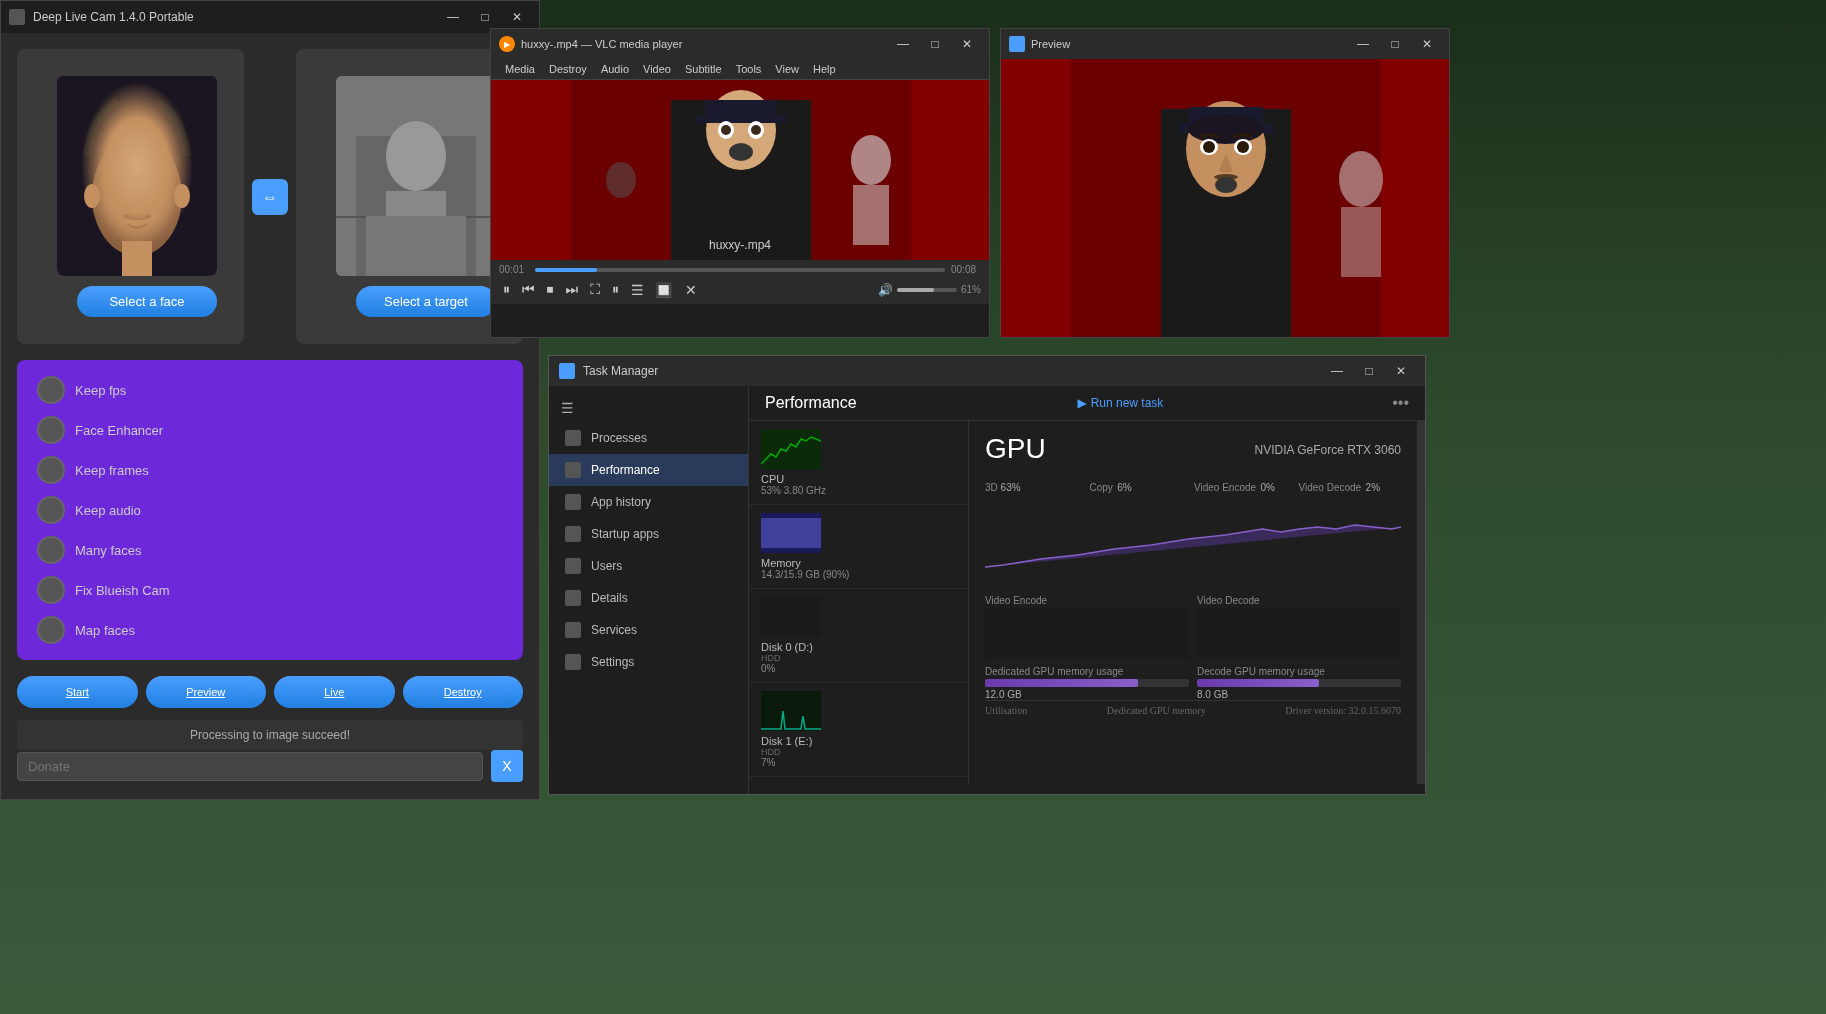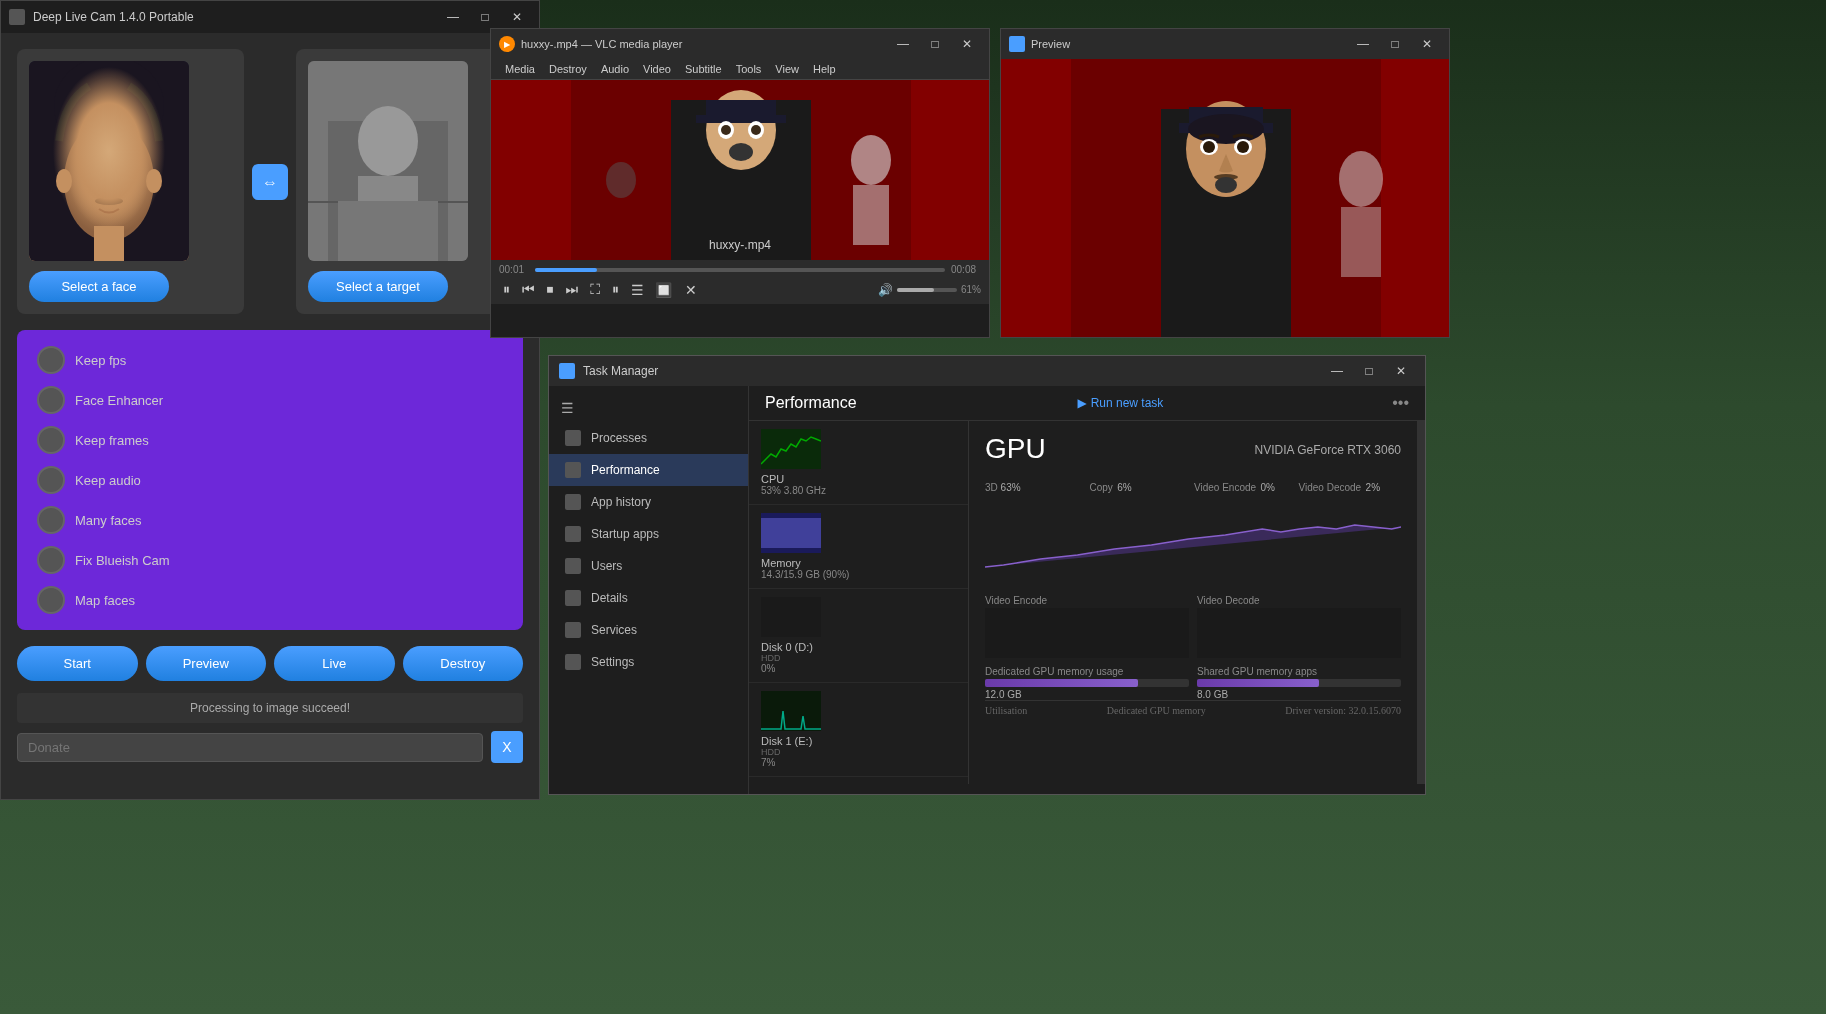"Select a face" .face-panel { align-items: flex-start -> flex-end; padding: 12px -> 27px }
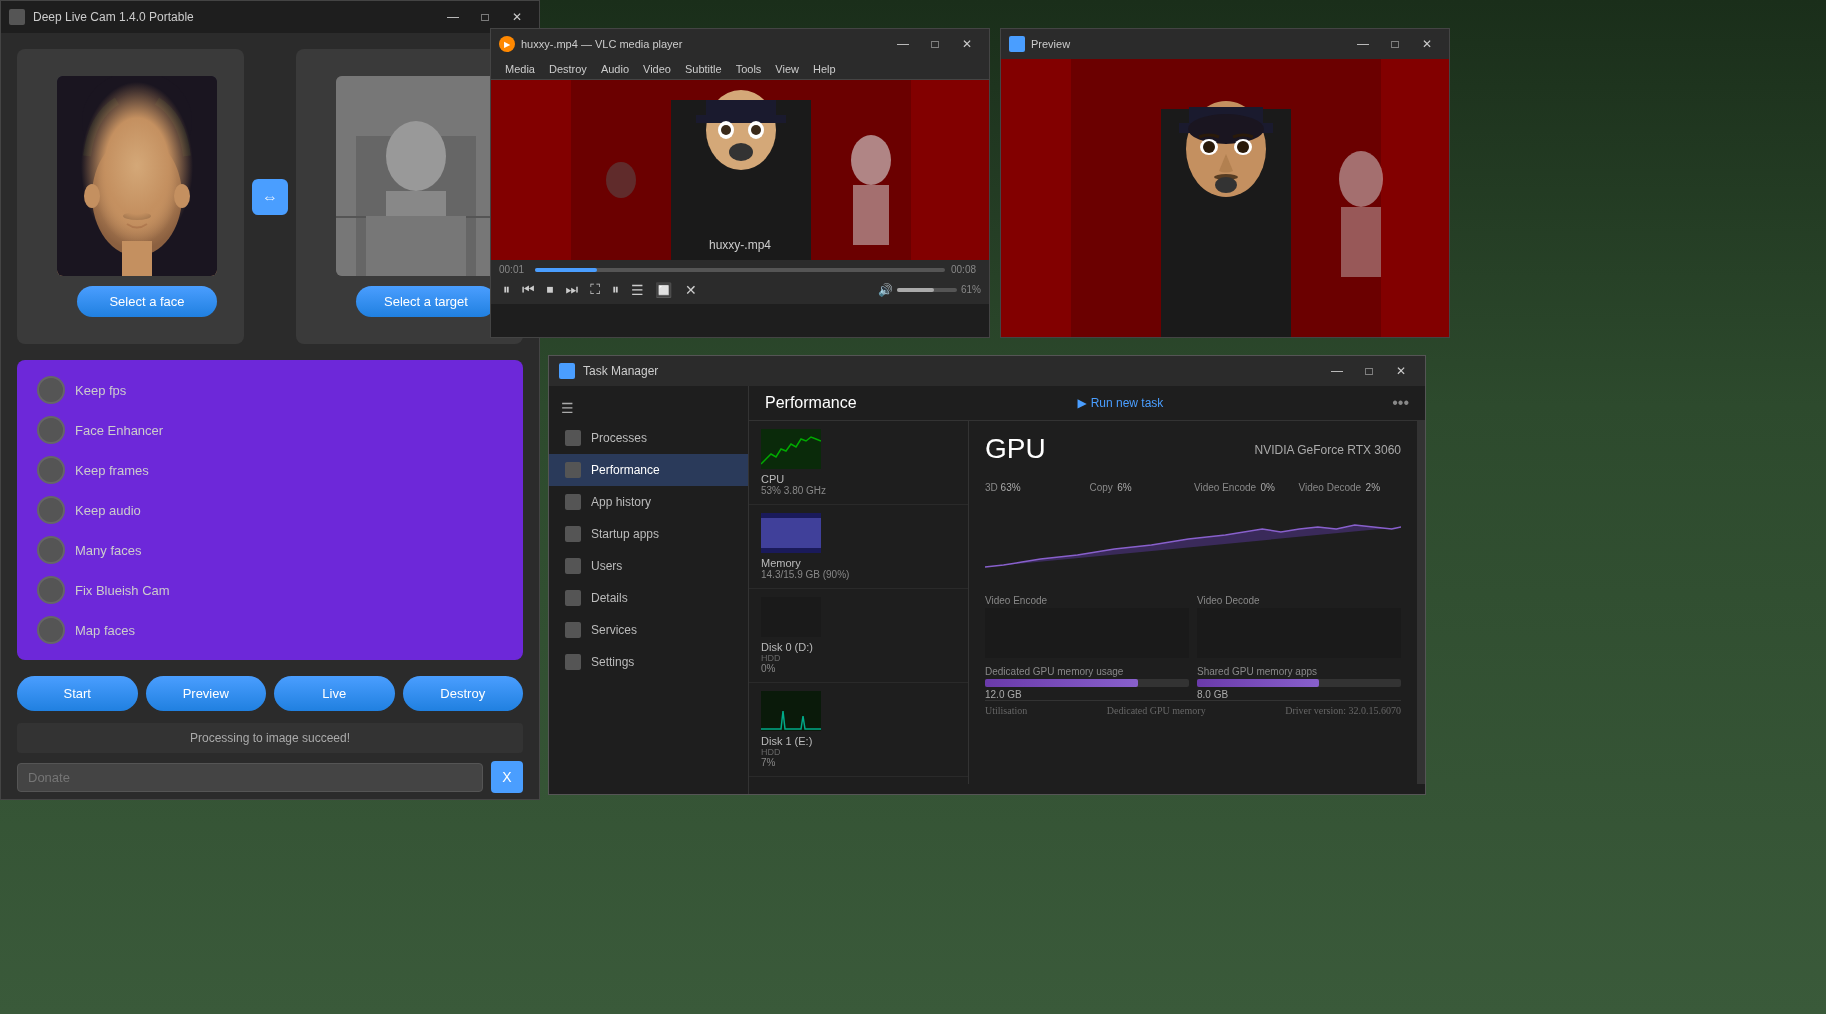"Shared GPU memory apps" div.tm-mem-bar-label { text: Shared GPU memory apps -> Decode GPU memory usage }
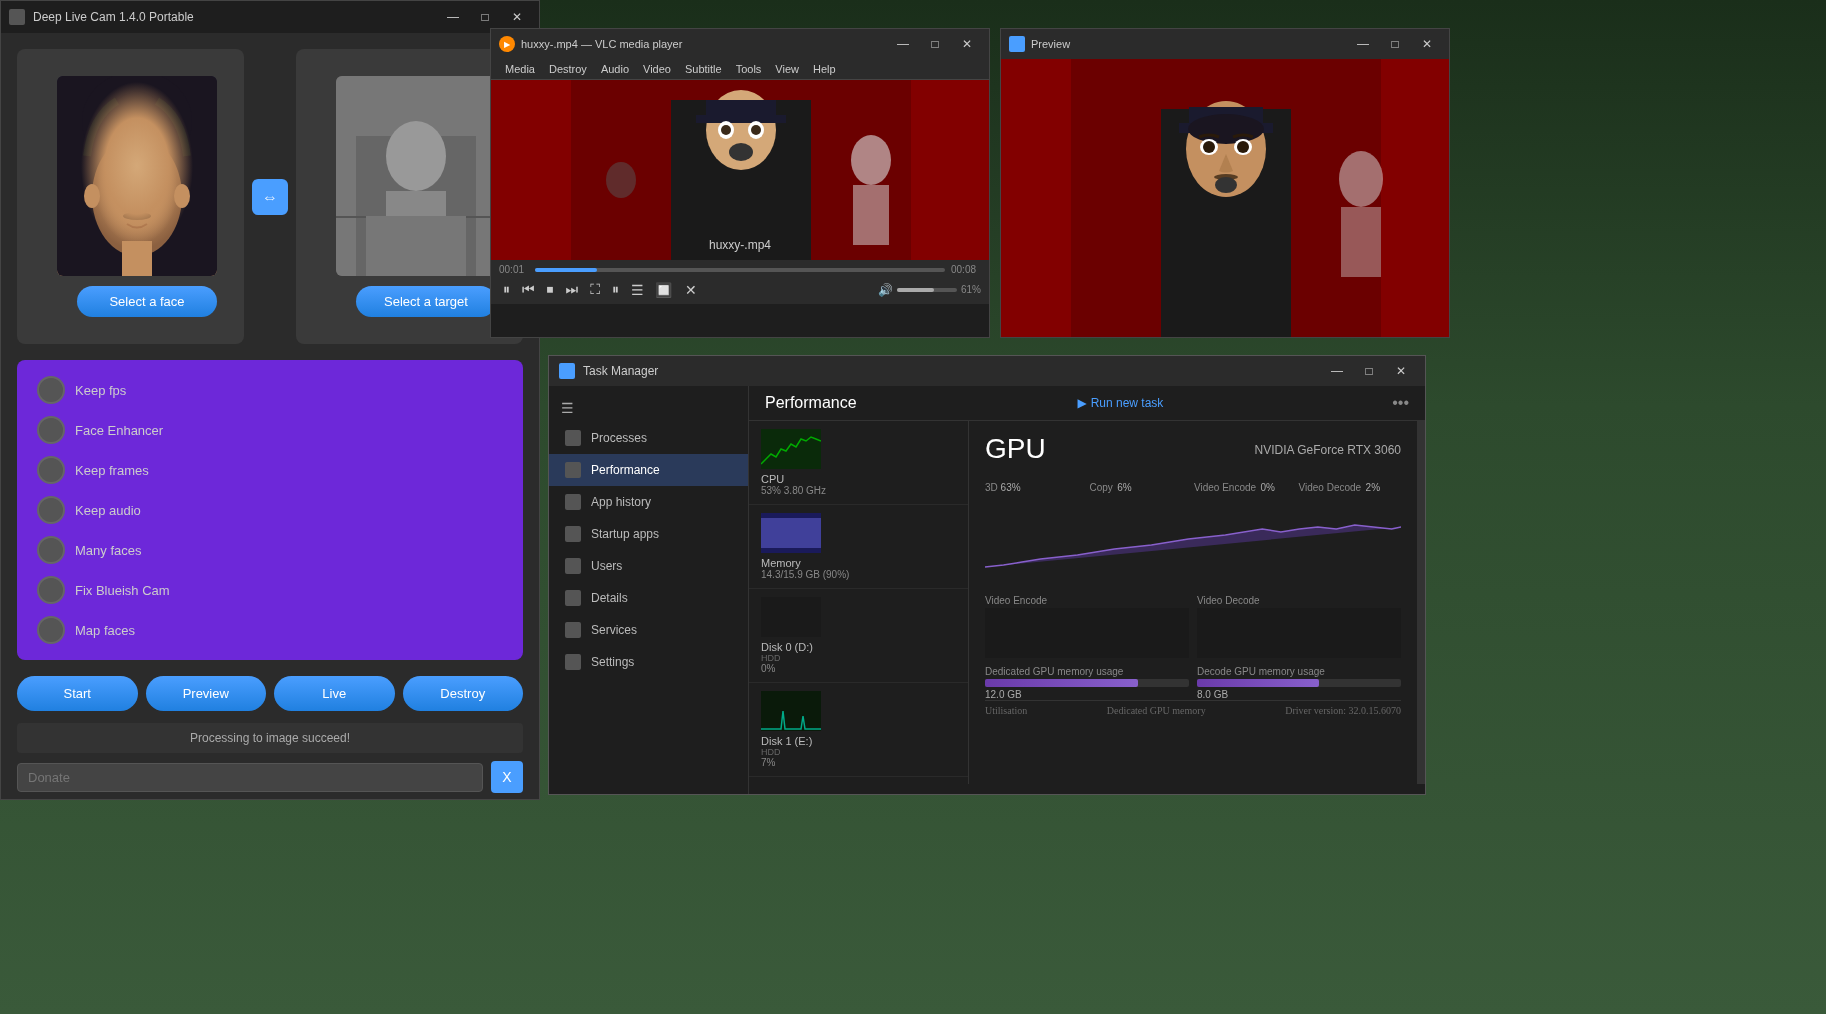"Start" .action-btn { font-size: 13px -> 11px; text-decoration: none -> underline }
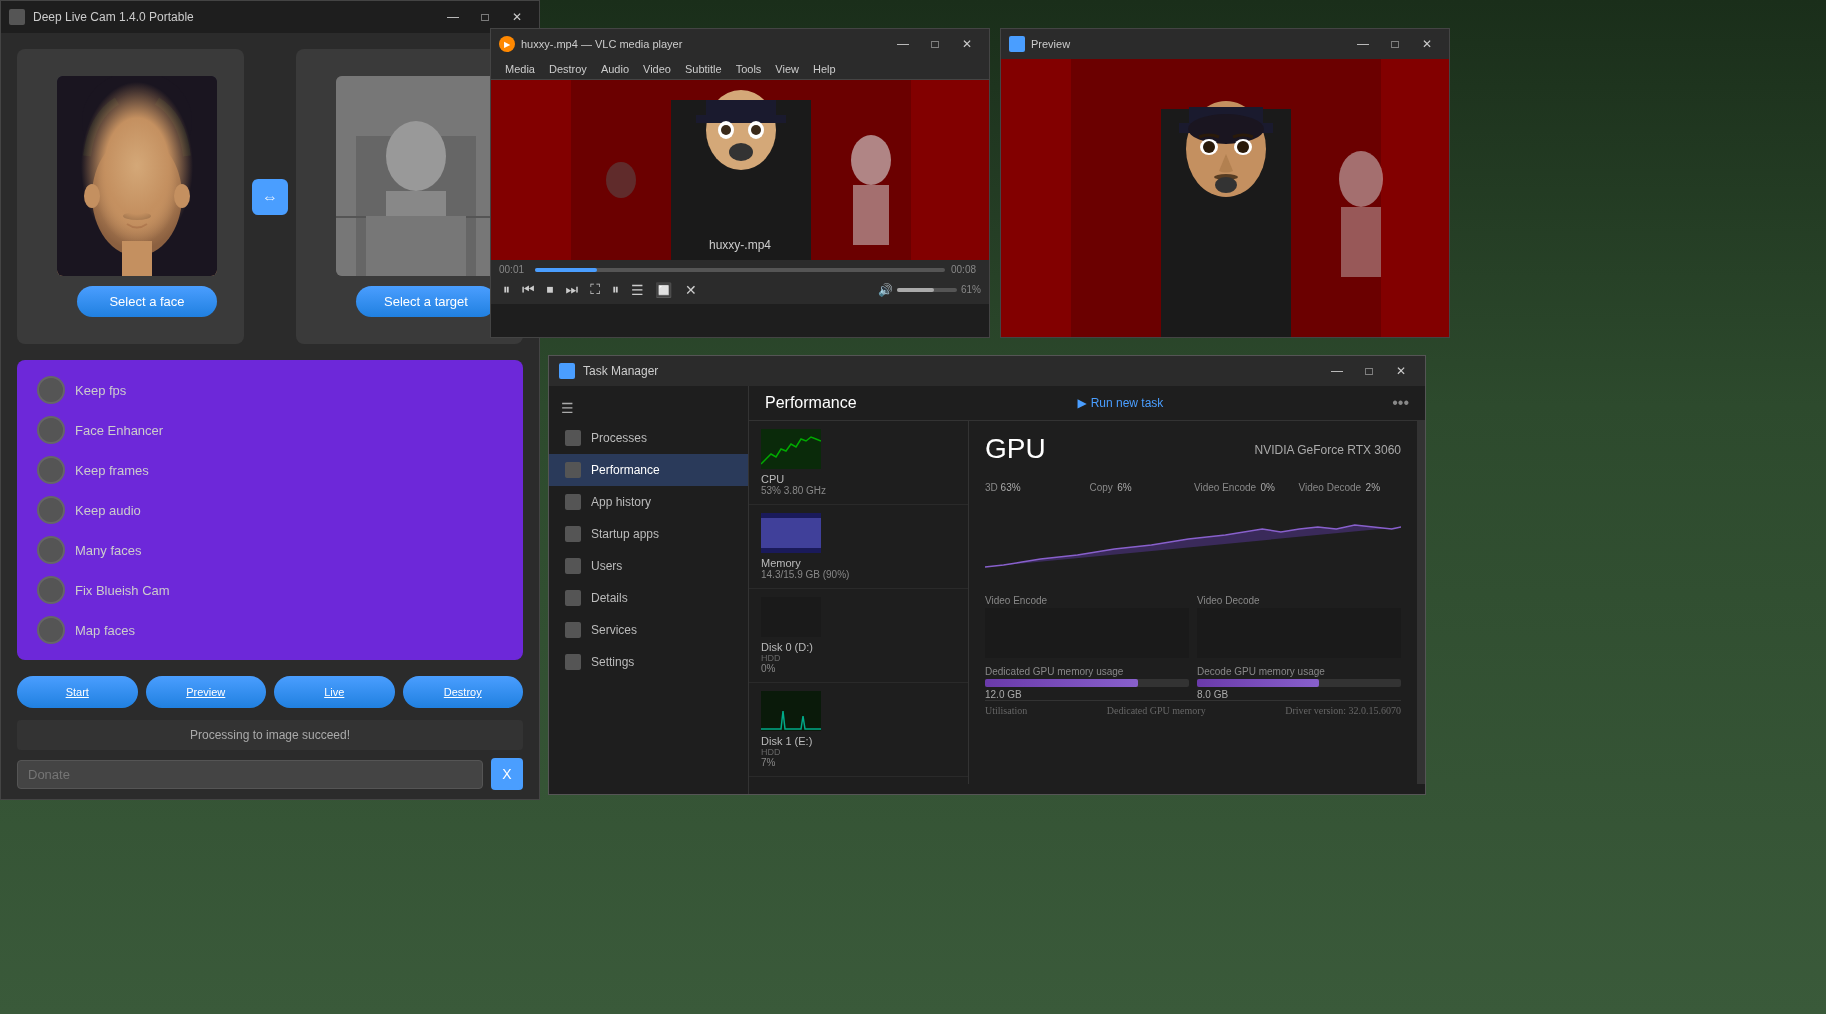"Processing to image succeed!" .status-bar { margin-bottom: 8px -> none }
